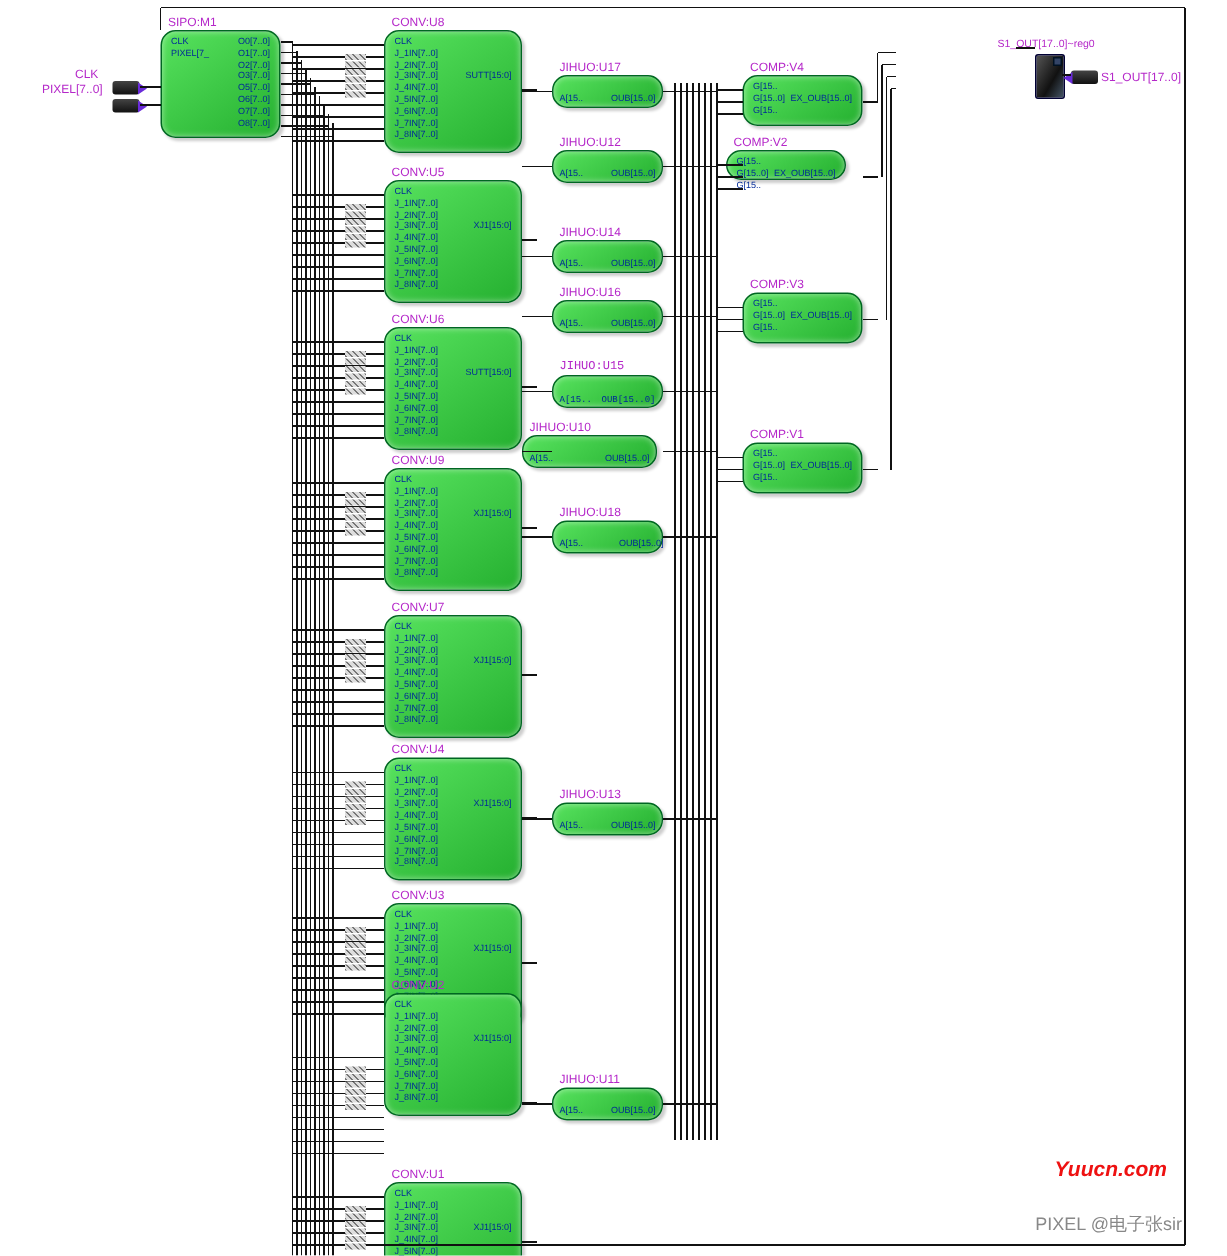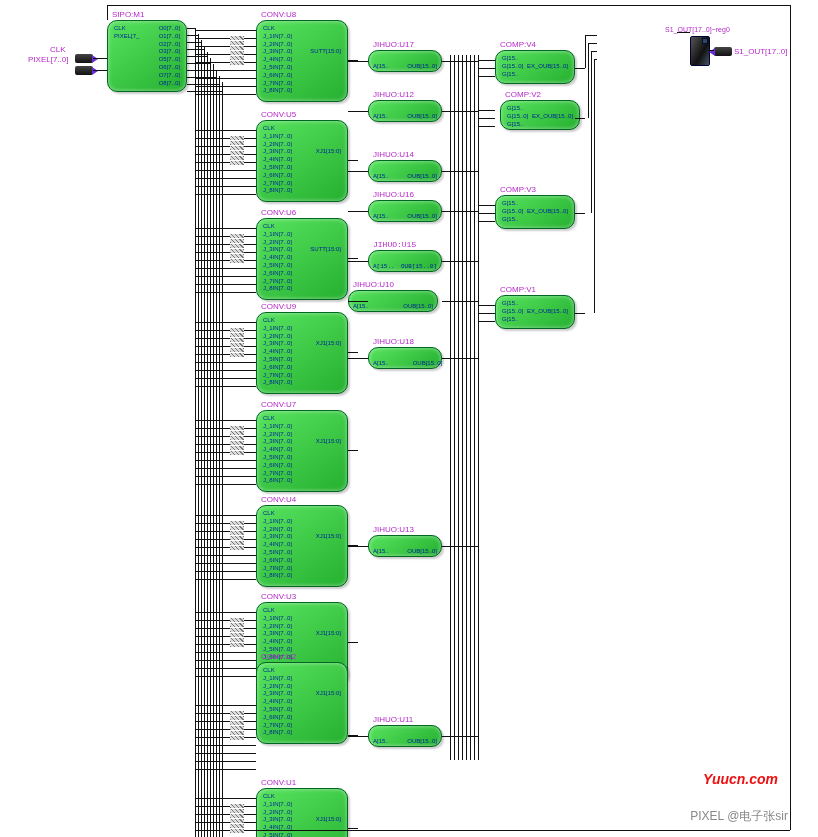"COMP:V2" div.block { height: 30px -> 20px; left: 500px -> 484px }
